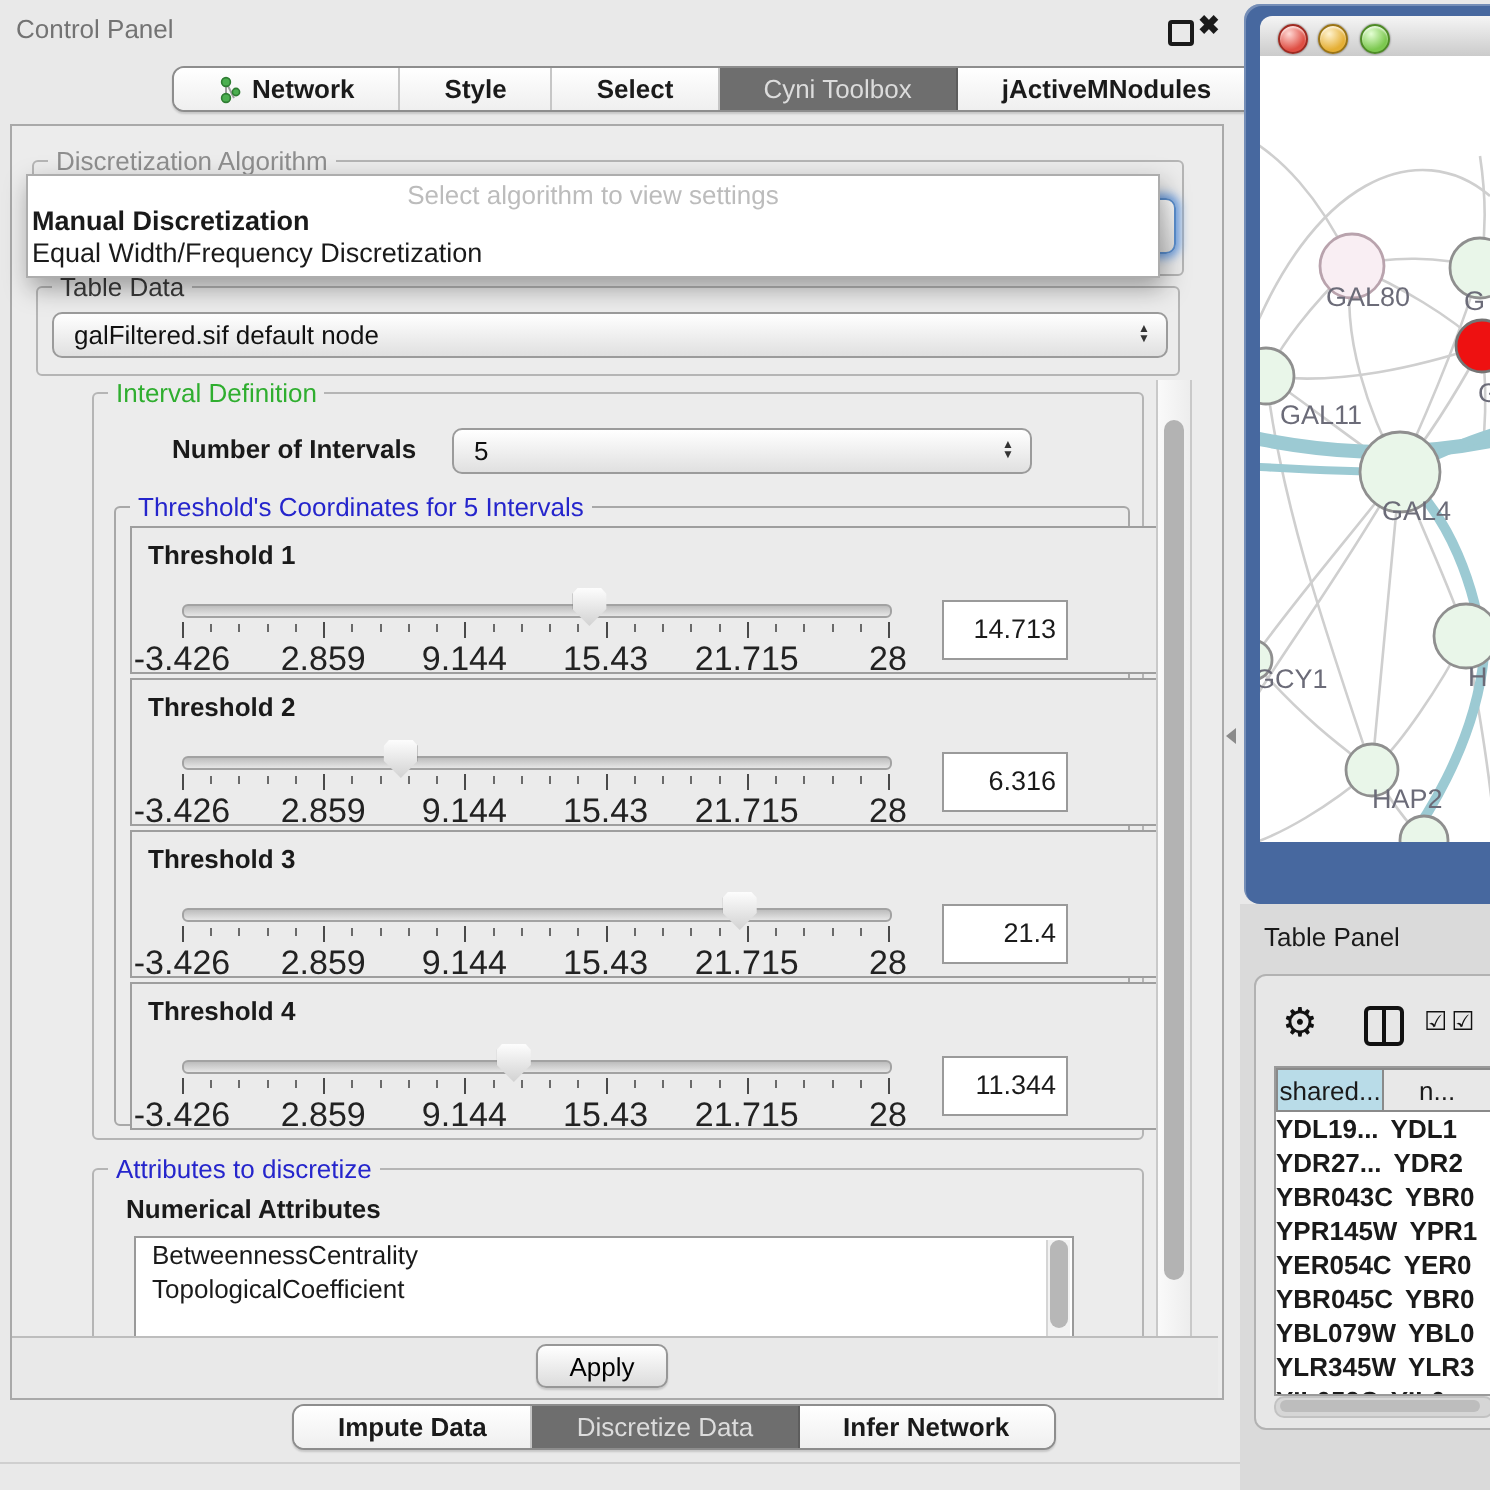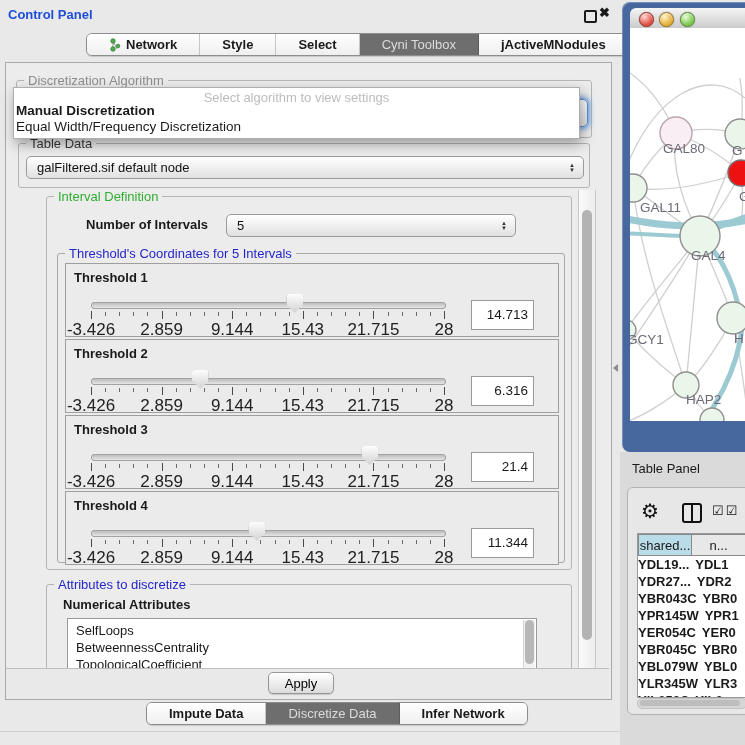"Control Panel" .cp-title { color: #1d4ed8 -> #737373; font-weight: bold -> none }
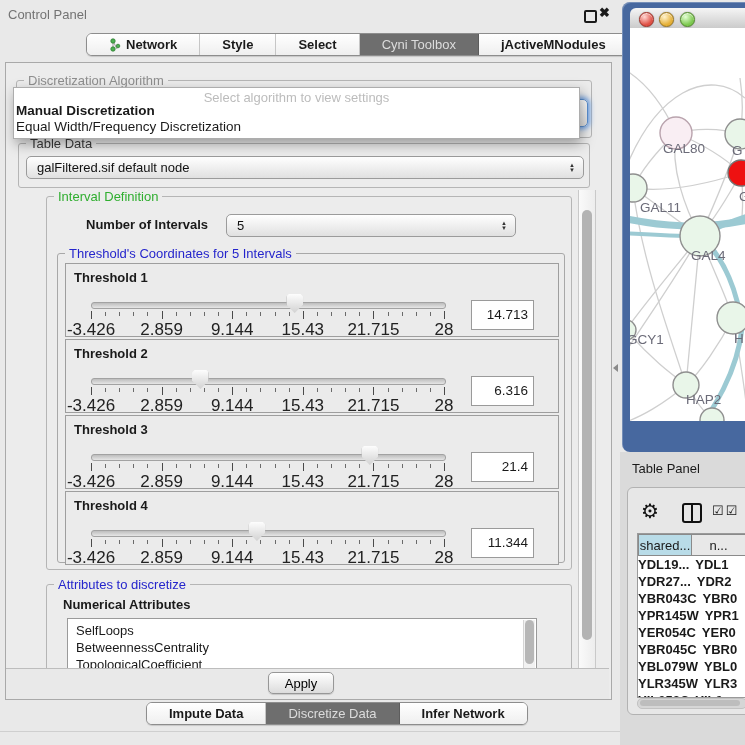"Threshold 1" .thr-row { padding-left: none -> 28px }
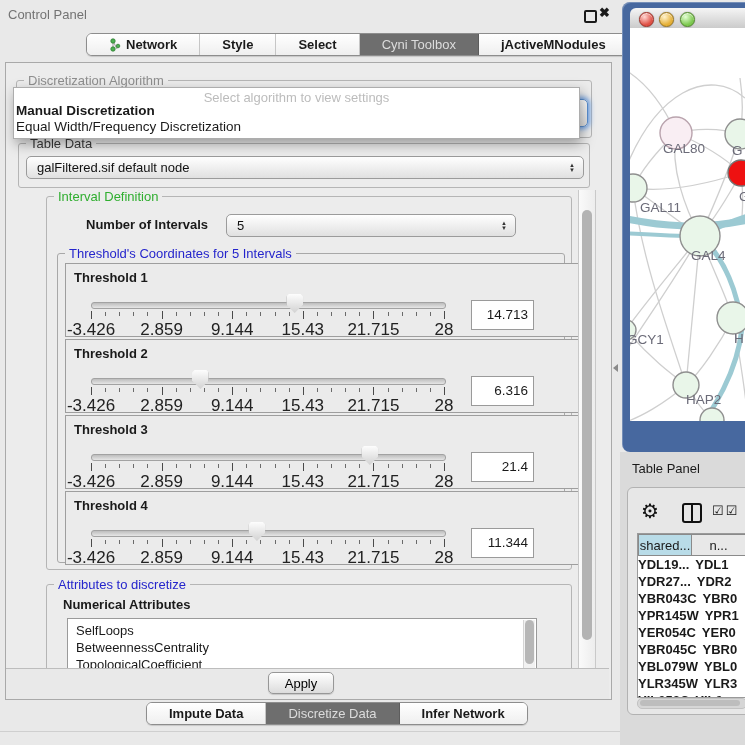"SelfLoops" div.item { html: <div>SelfLoops</div> -> none }
